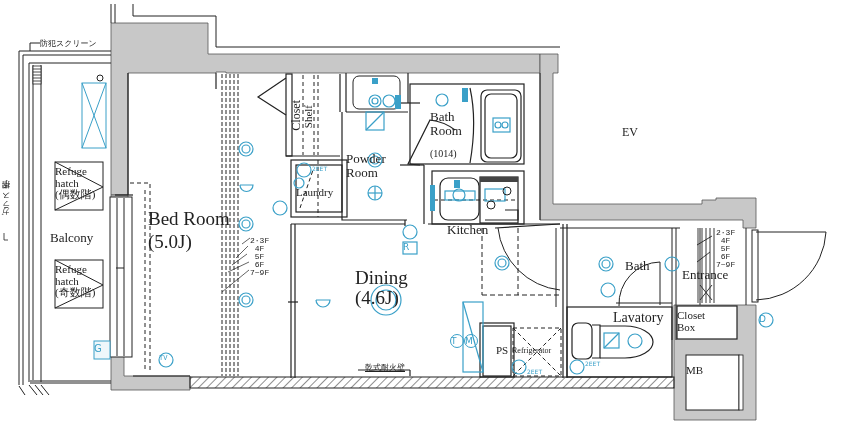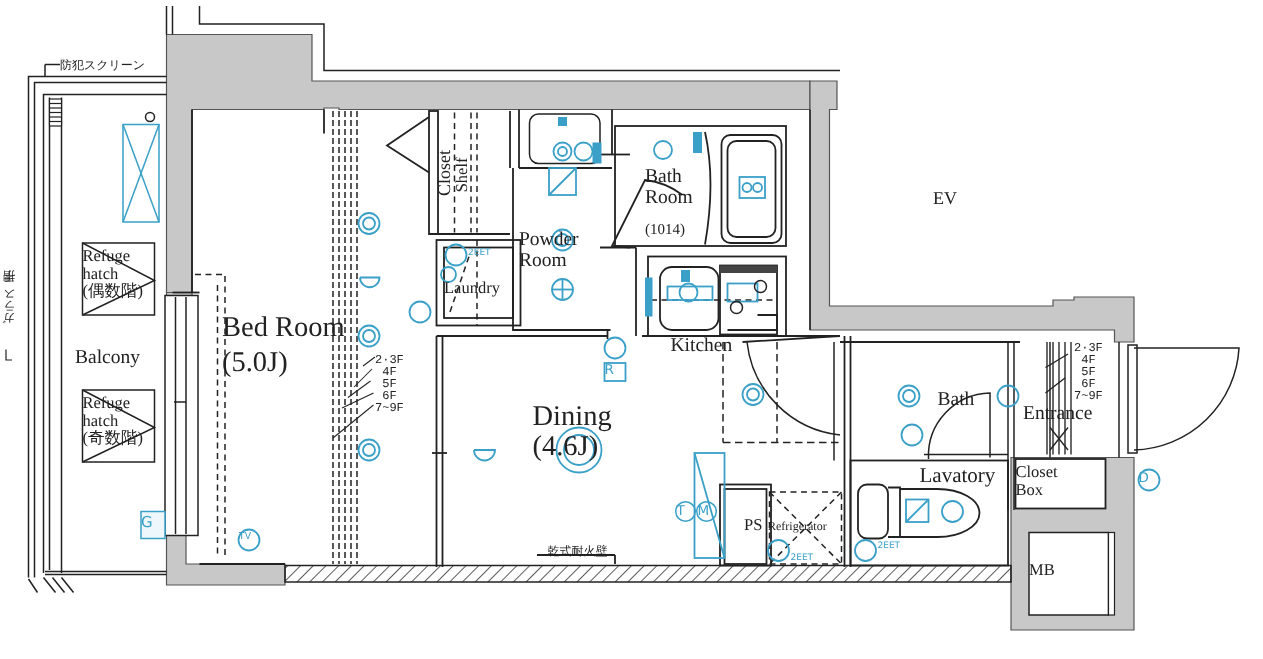"乾式耐火壁" div.lbl { text-decoration: none -> underline }
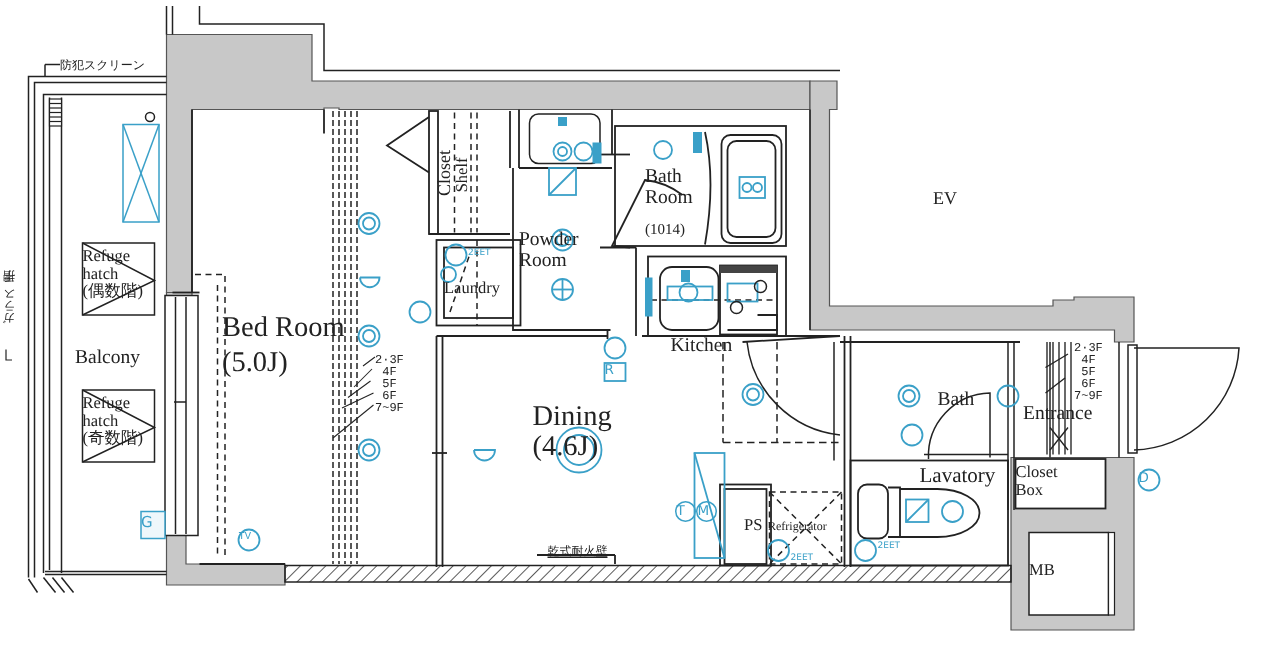"MB" div.lbl { top: 375px -> 365px }
